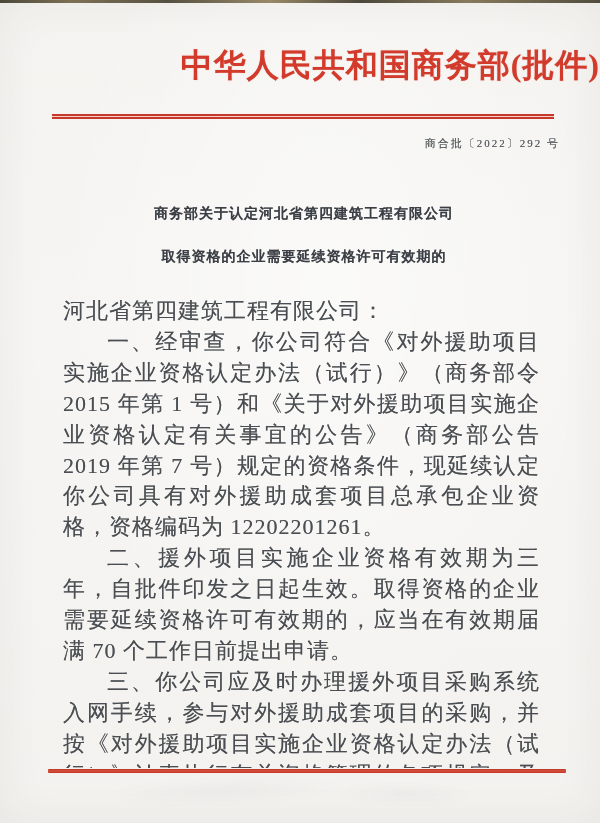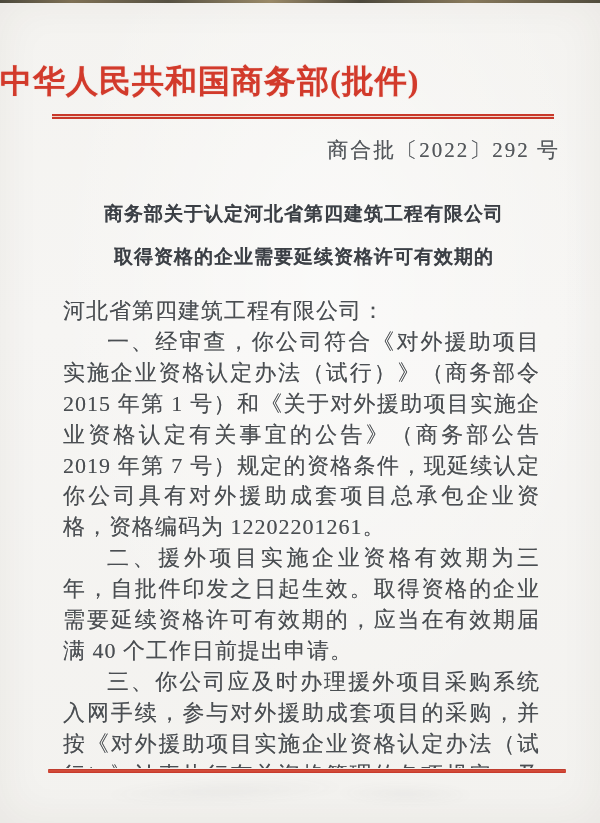"中华人民共和国商务部(批件)" .header-title { text-align: left -> right; top: 60px -> 44px }
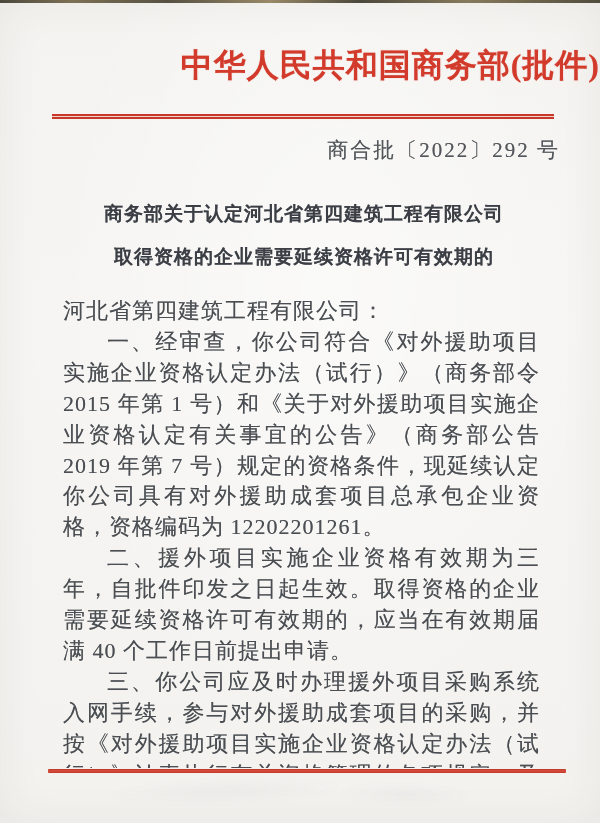"商合批〔2022〕292 号" .doc-number { font-size: 21px -> 11px }
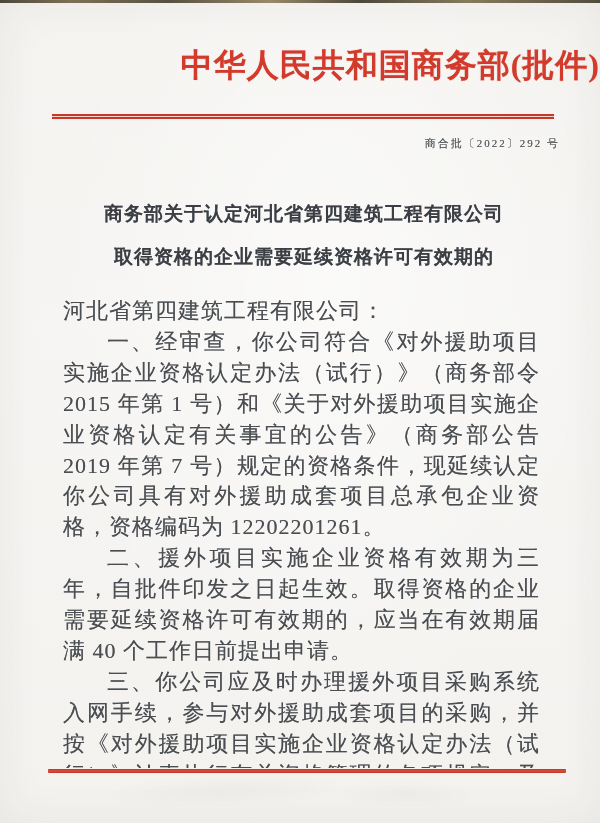"商务部关于认定河北省第四建筑工程有限公司" .doc-title { font-size: 19px -> 14px }
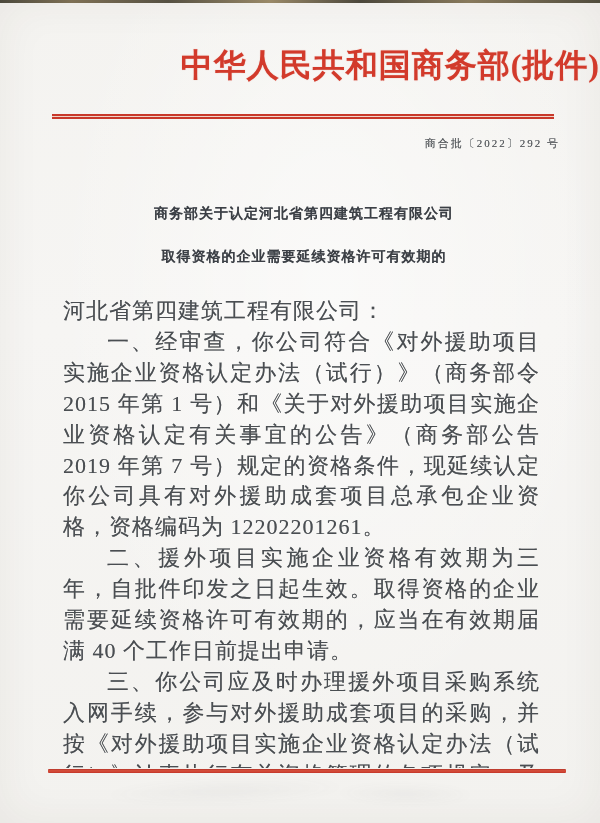"二、援外项目实施企业资格有效期为三年，自批件印发之日起生效。取得资格的企业需要延" p { text: 40 -> 70 }
